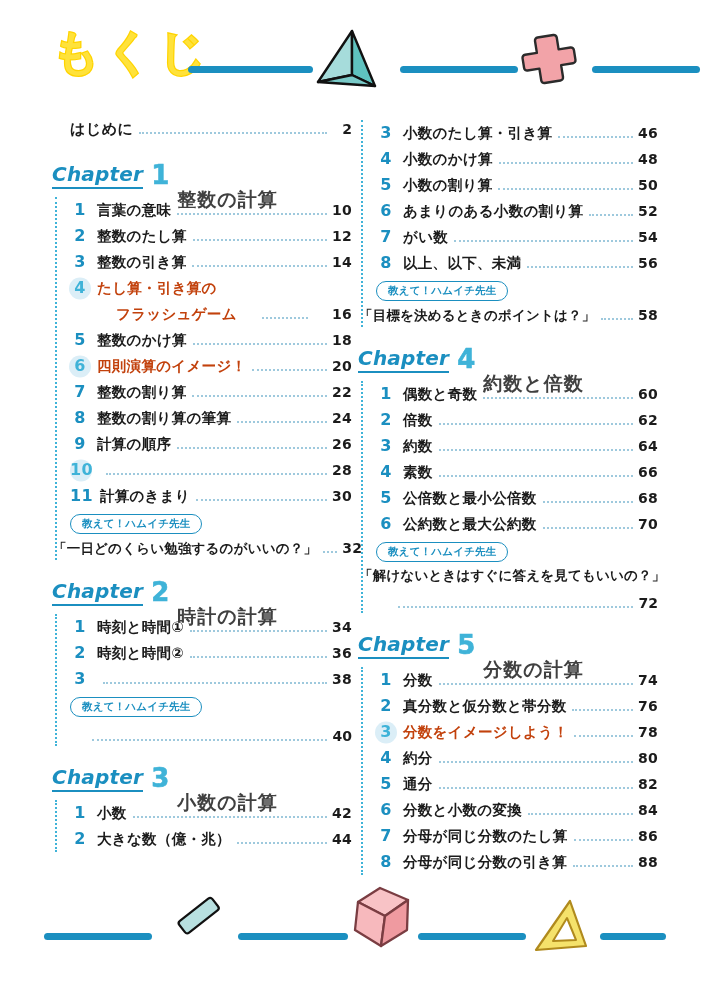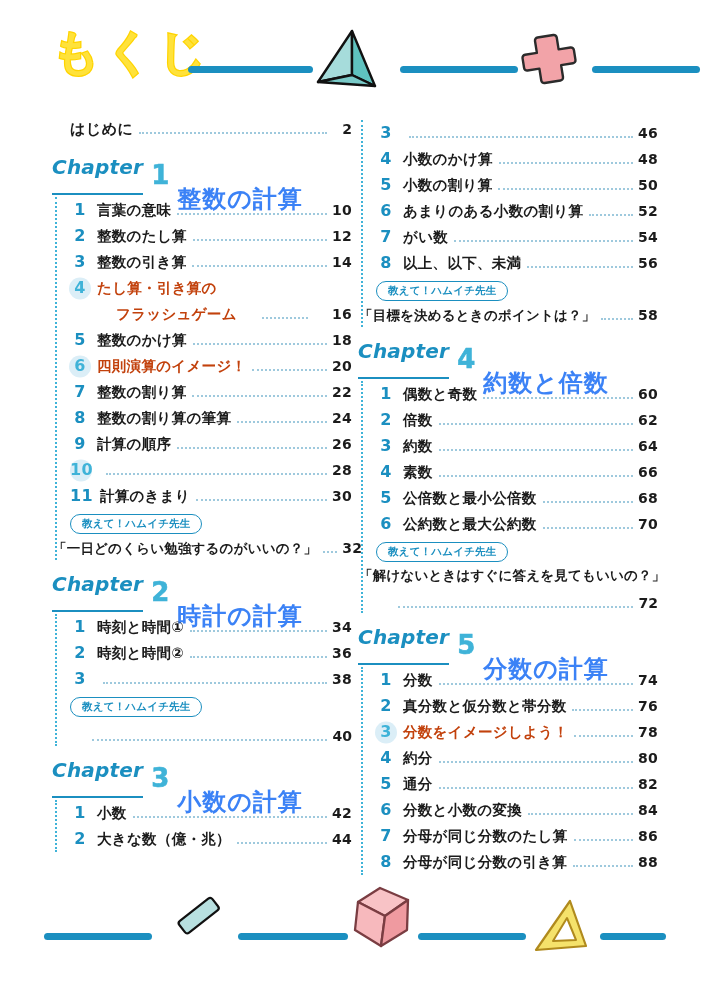"小数のたし算・引き算" span.label { html: none -> <span>小数のたし算・引き算</span> }
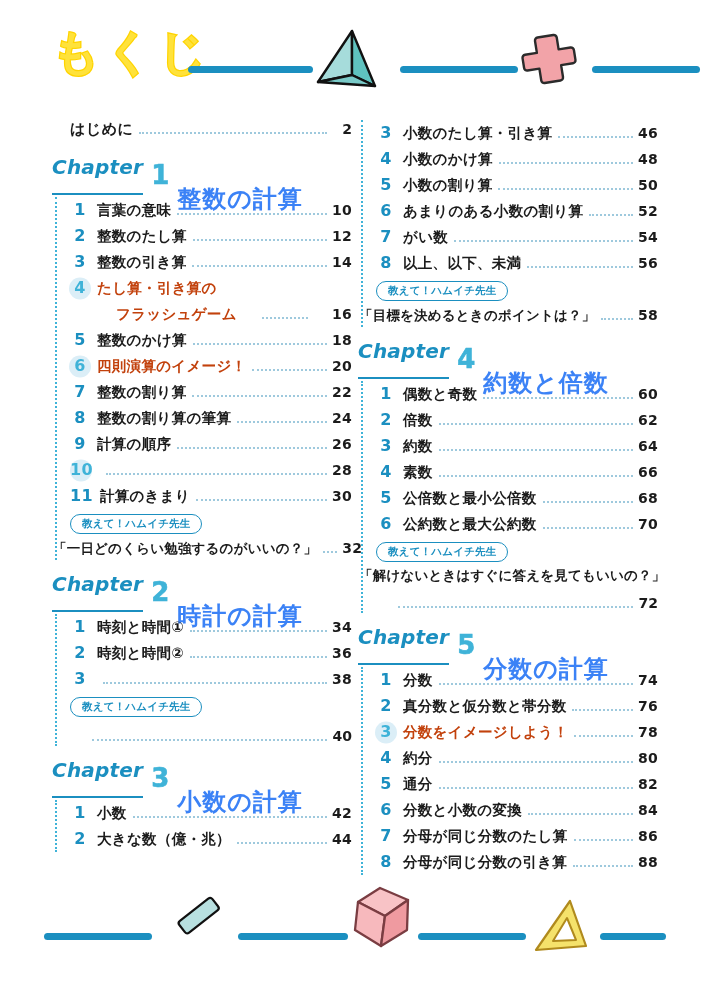"Chapter" .chapter-word { padding-bottom: 14px -> 1px }
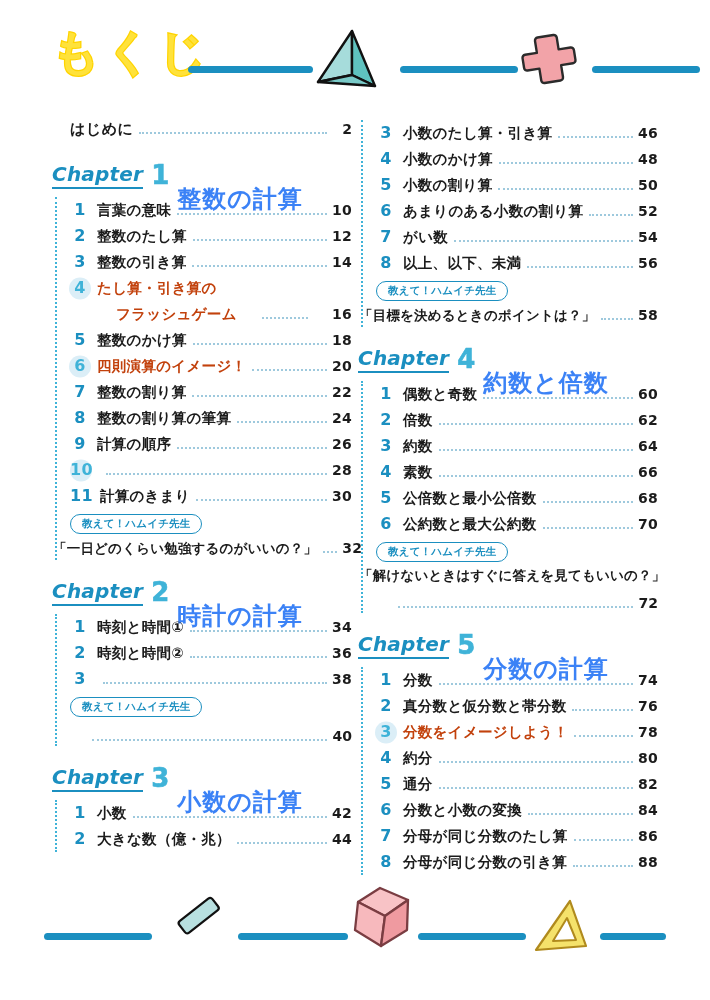"整数の計算" .chapter-title { color: #3b82f6 -> #404040; font-size: 24px -> 19px }
